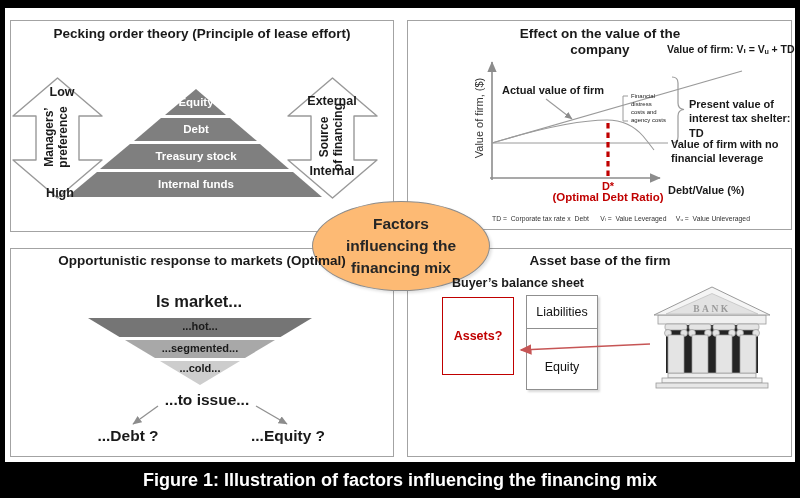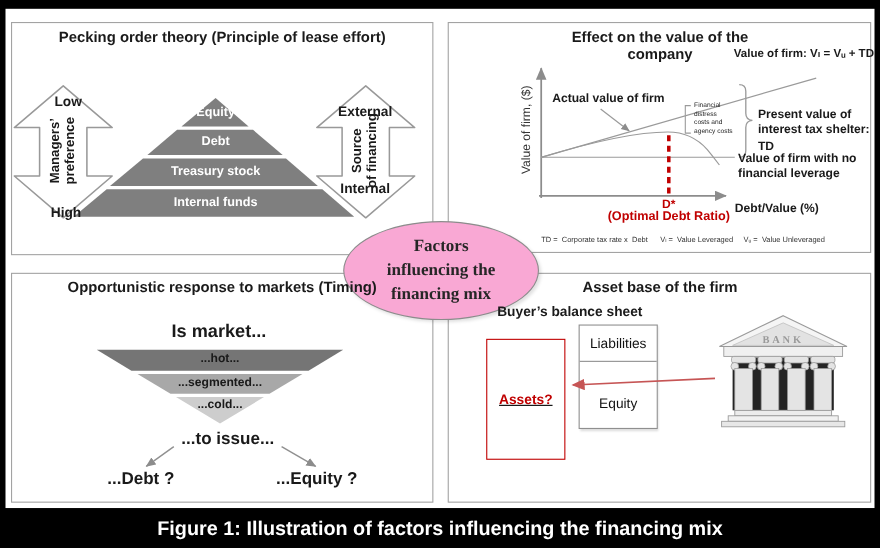"Factors" .oval { background: #f9a8d4 -> #fdba74; font-family: Liberation Serif, serif -> none }
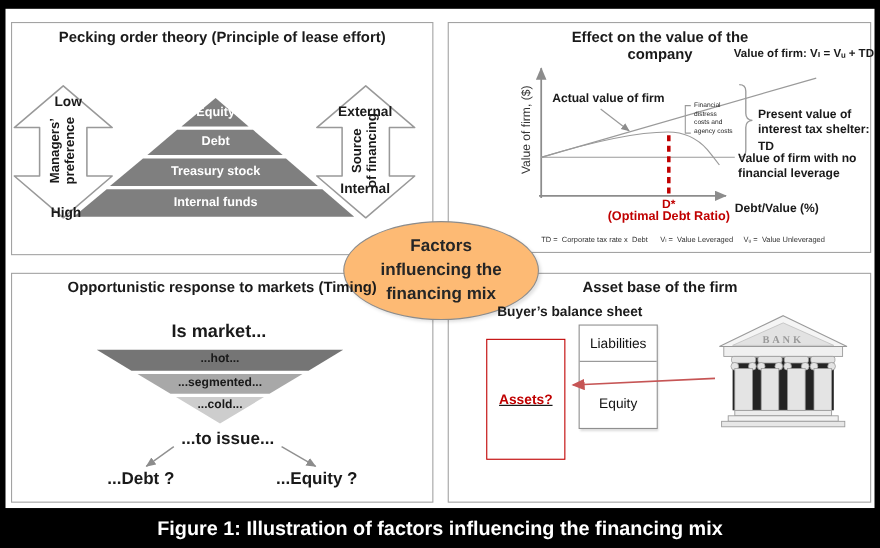"Opportunistic response to markets" div.lbl { text: Timing -> Optimal }
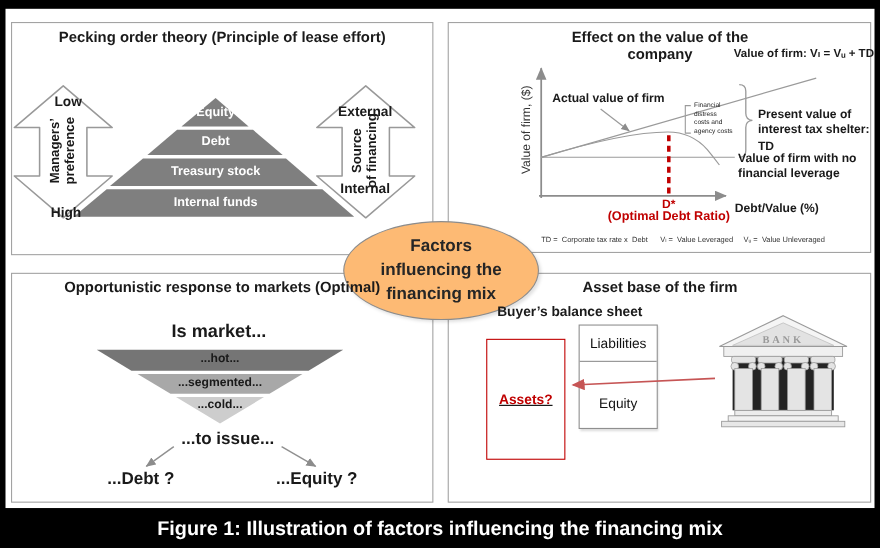"Assets?" .assets { height: 110px -> 78px; text-decoration: underline -> none; top: 308px -> 297px }
